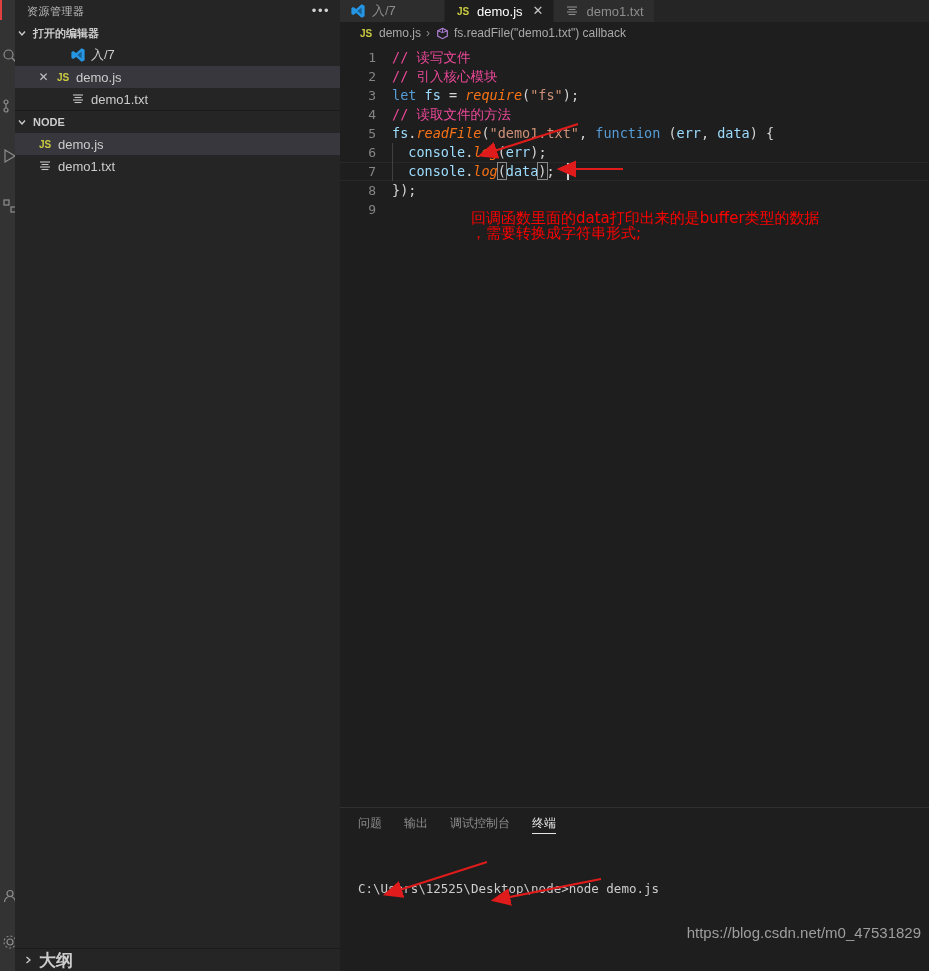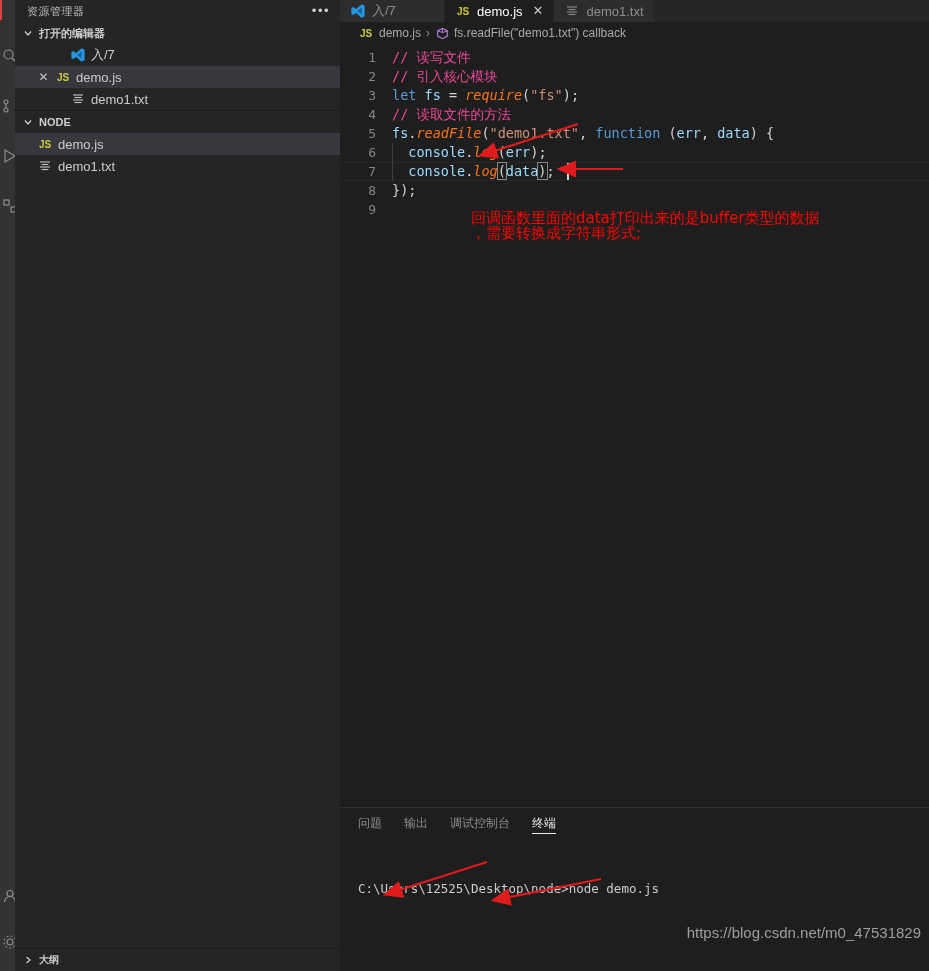"打开的编辑器" .sec-head { padding-left: 6px -> none }
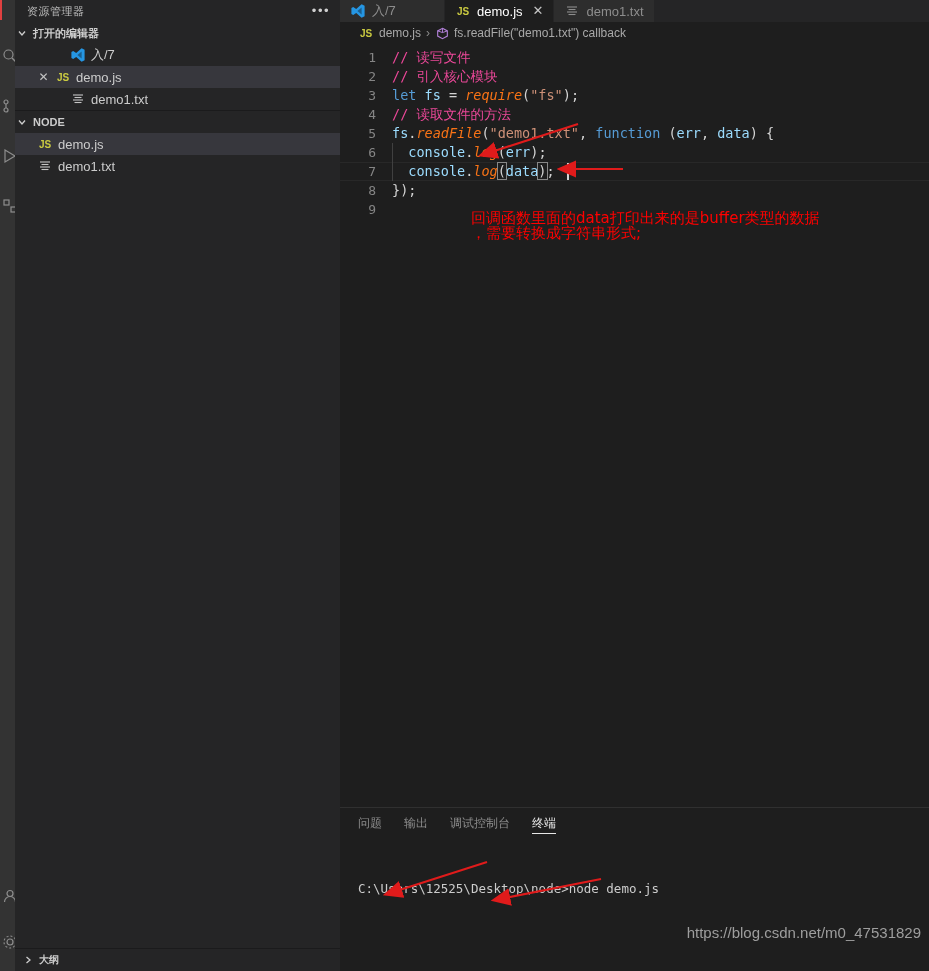"大纲" .outline-head { font-size: 10px -> 17px }
